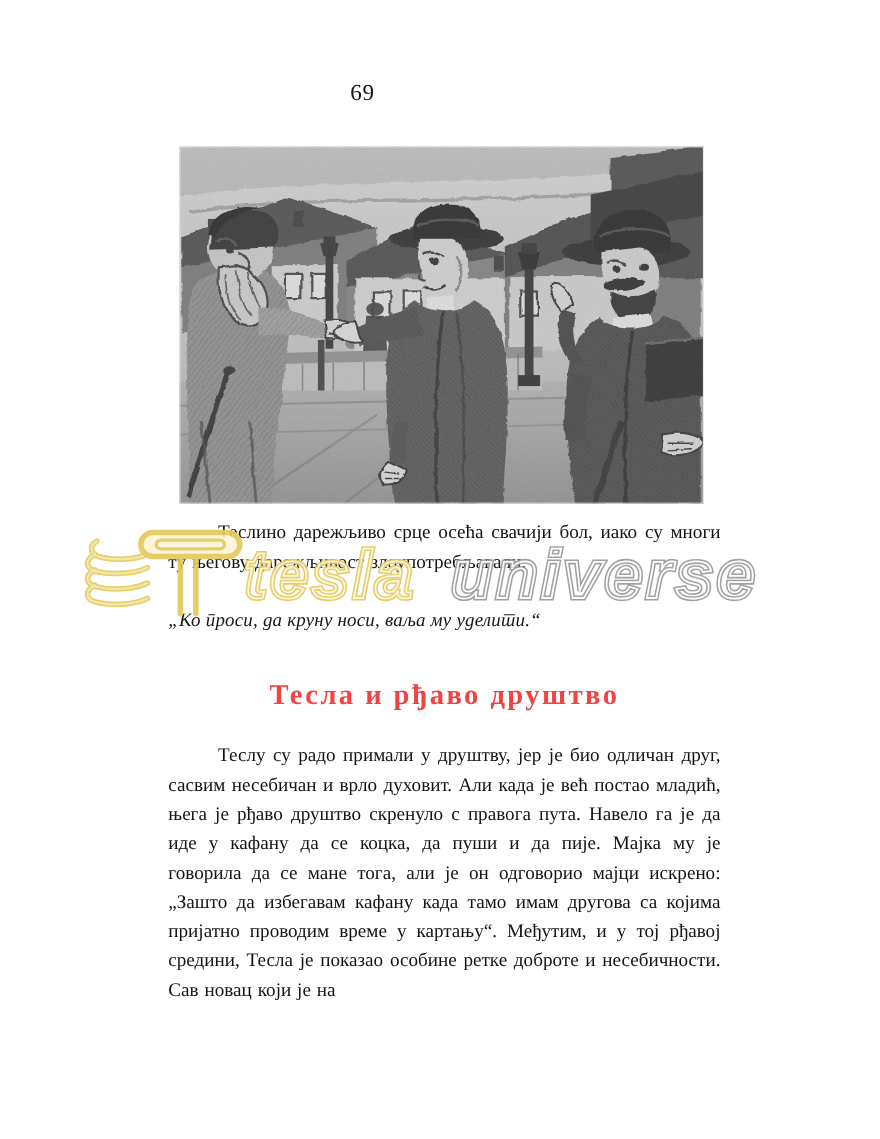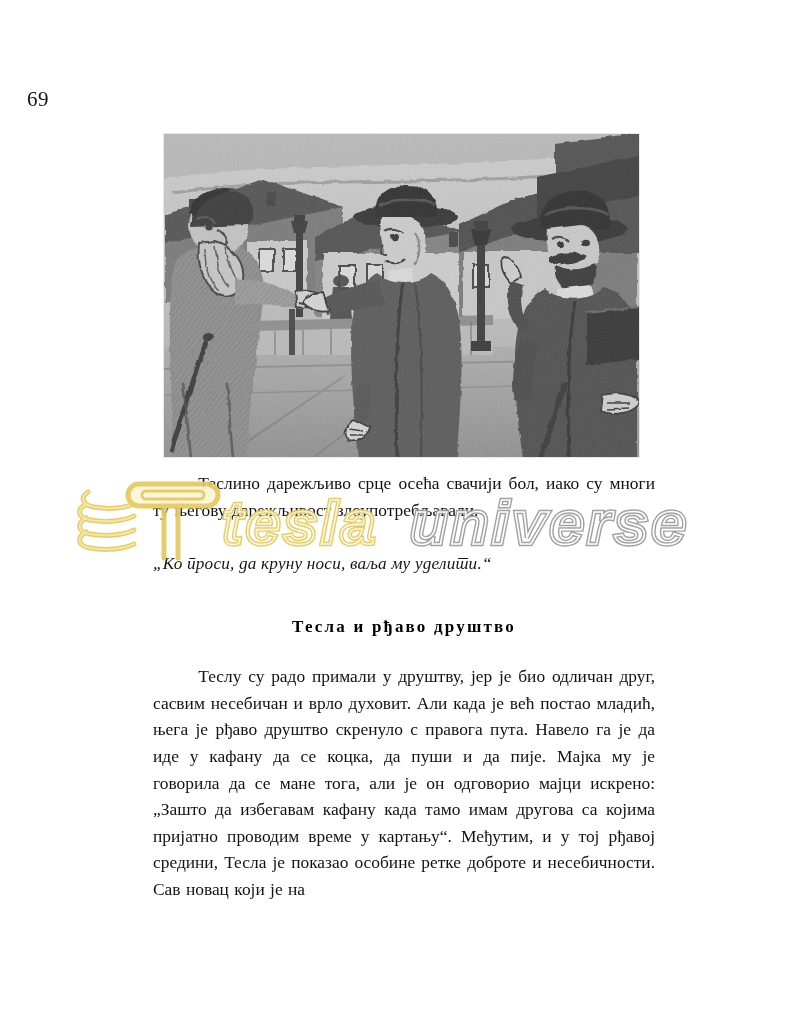"69" .folio { text-align: left -> center; top: 87px -> 72px }
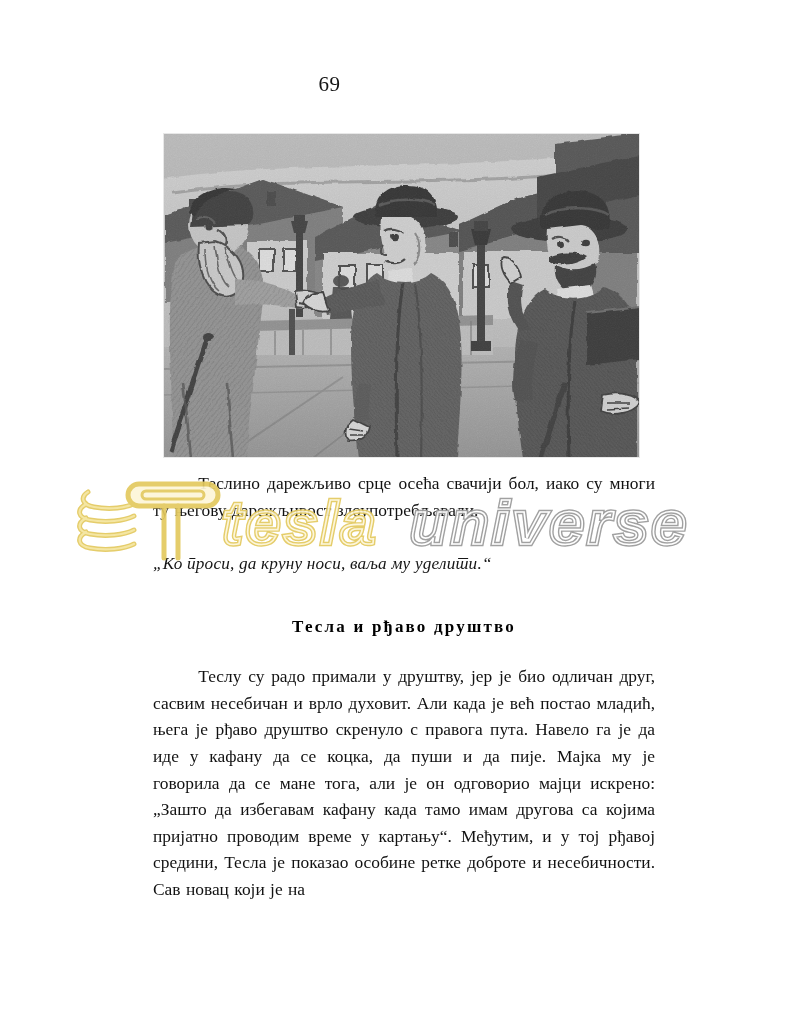"Тесла и рђаво друштво" h2.section-title { color: #000000 -> #ef4444; font-size: 17px -> 26px }
